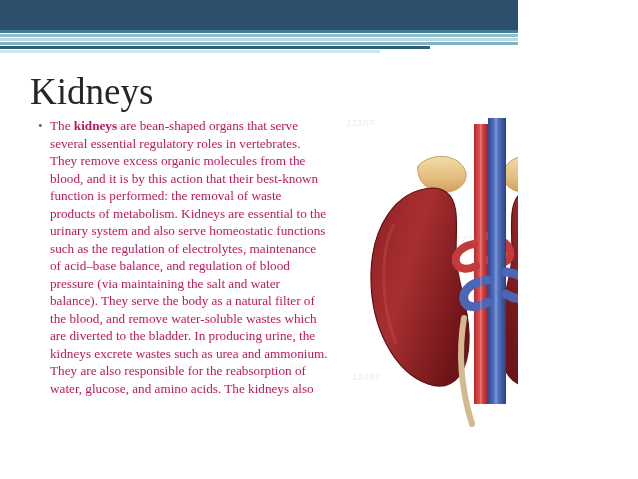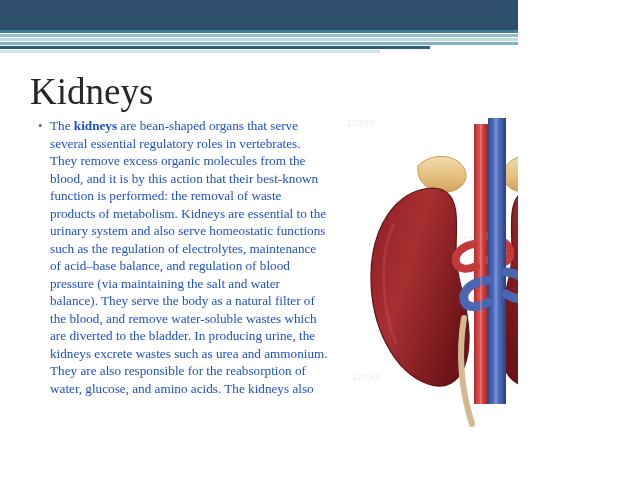"The kidneys are bean-shaped organs" .bullet-text { color: #1d4ed8 -> #be185d }
